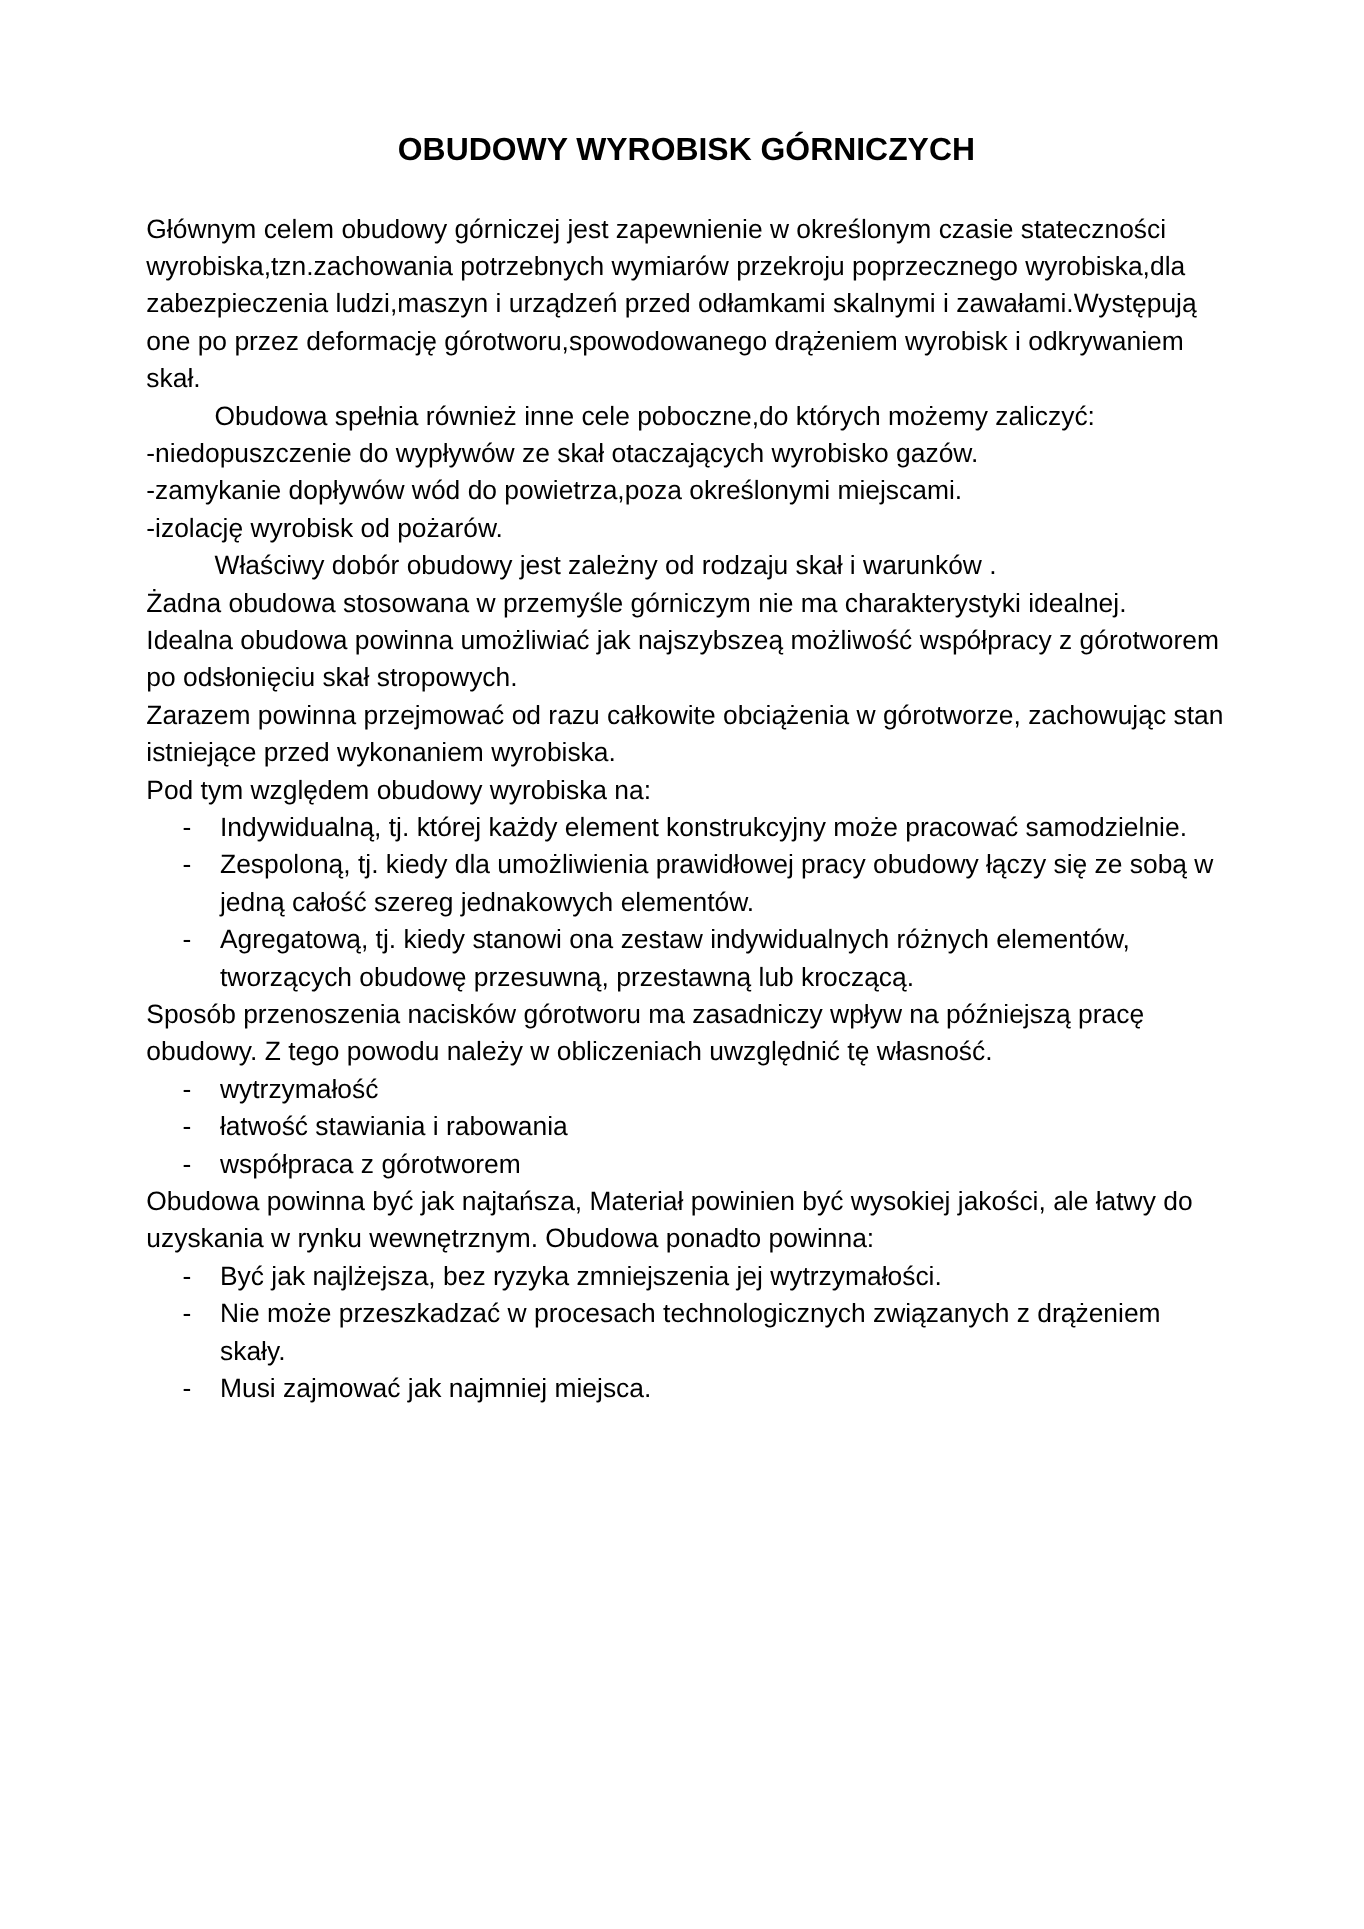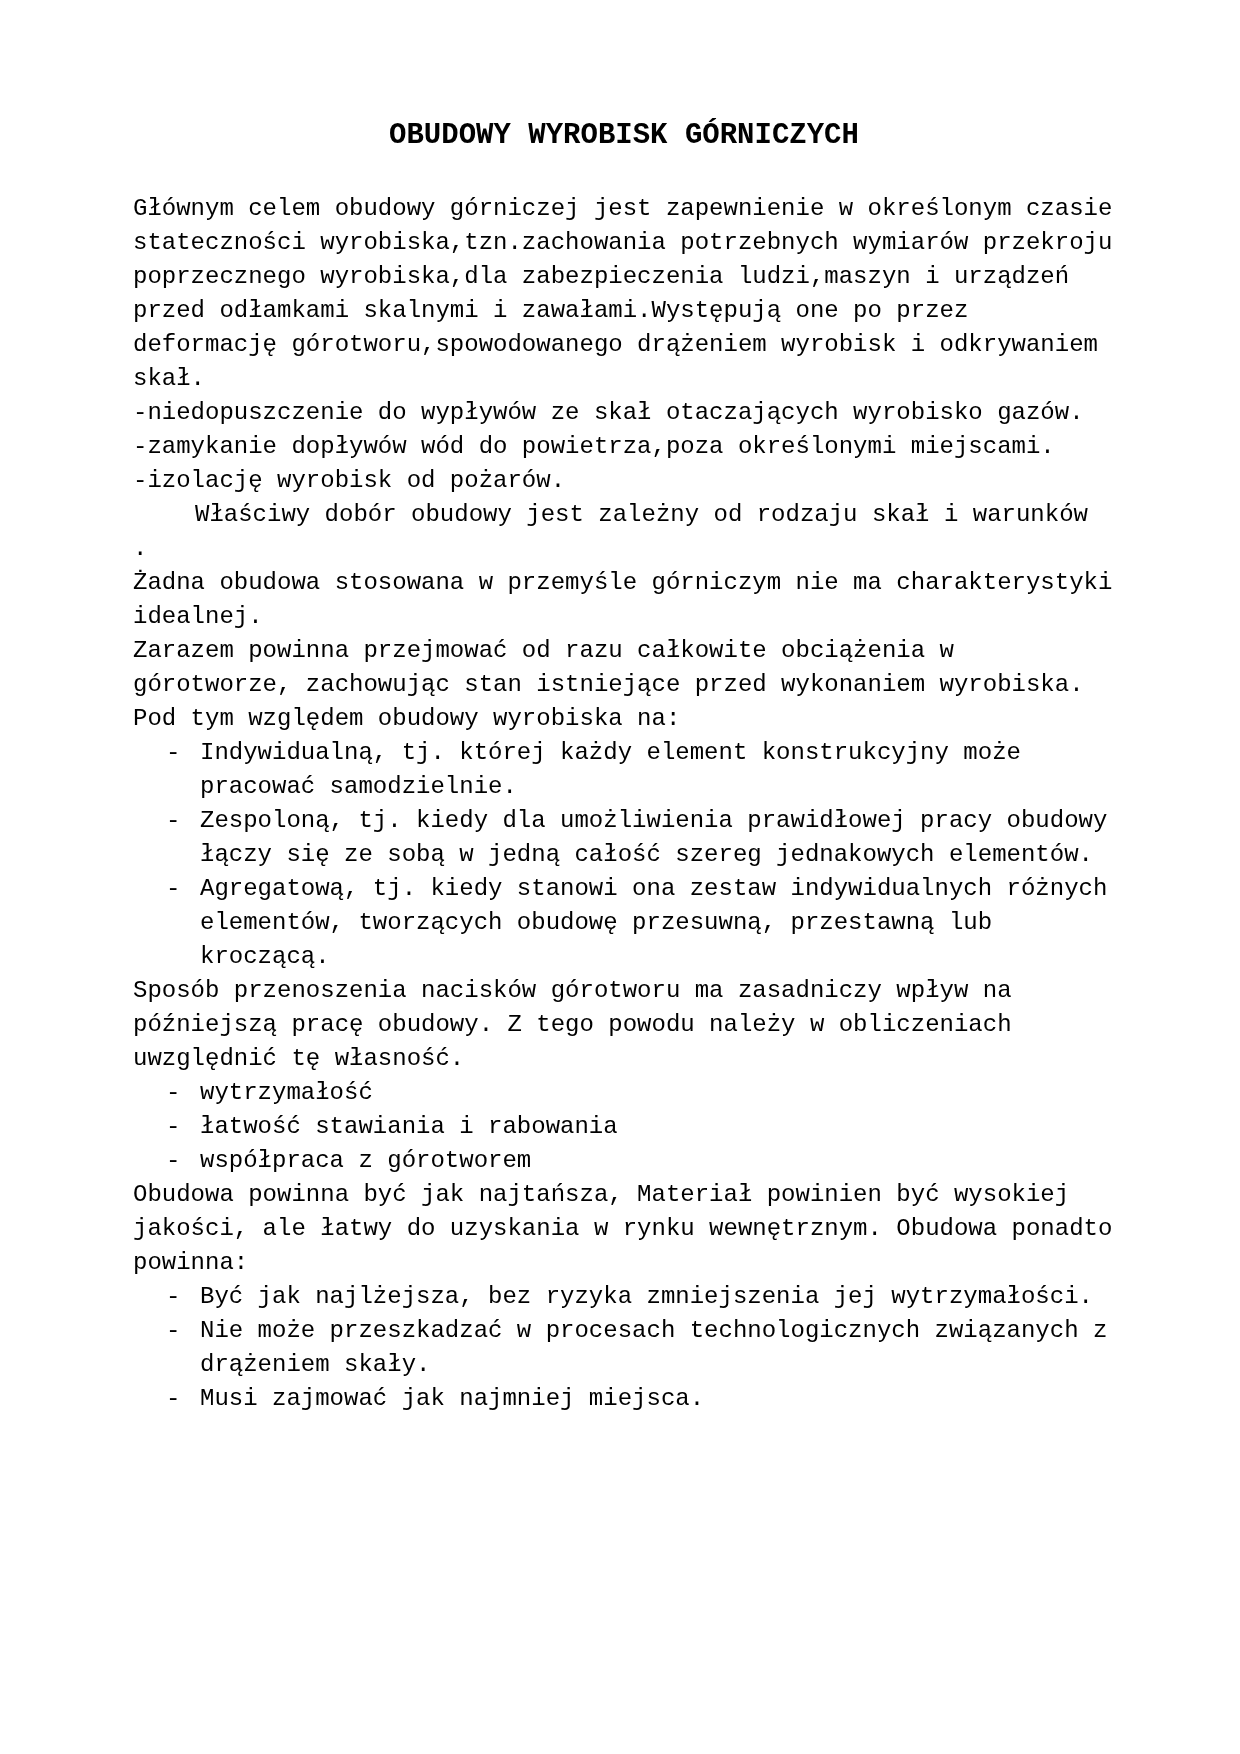"OBUDOWY WYROBISK GÓRNICZYCH" .page { font-family: Liberation Mono, monospace -> Liberation Sans, sans-serif }
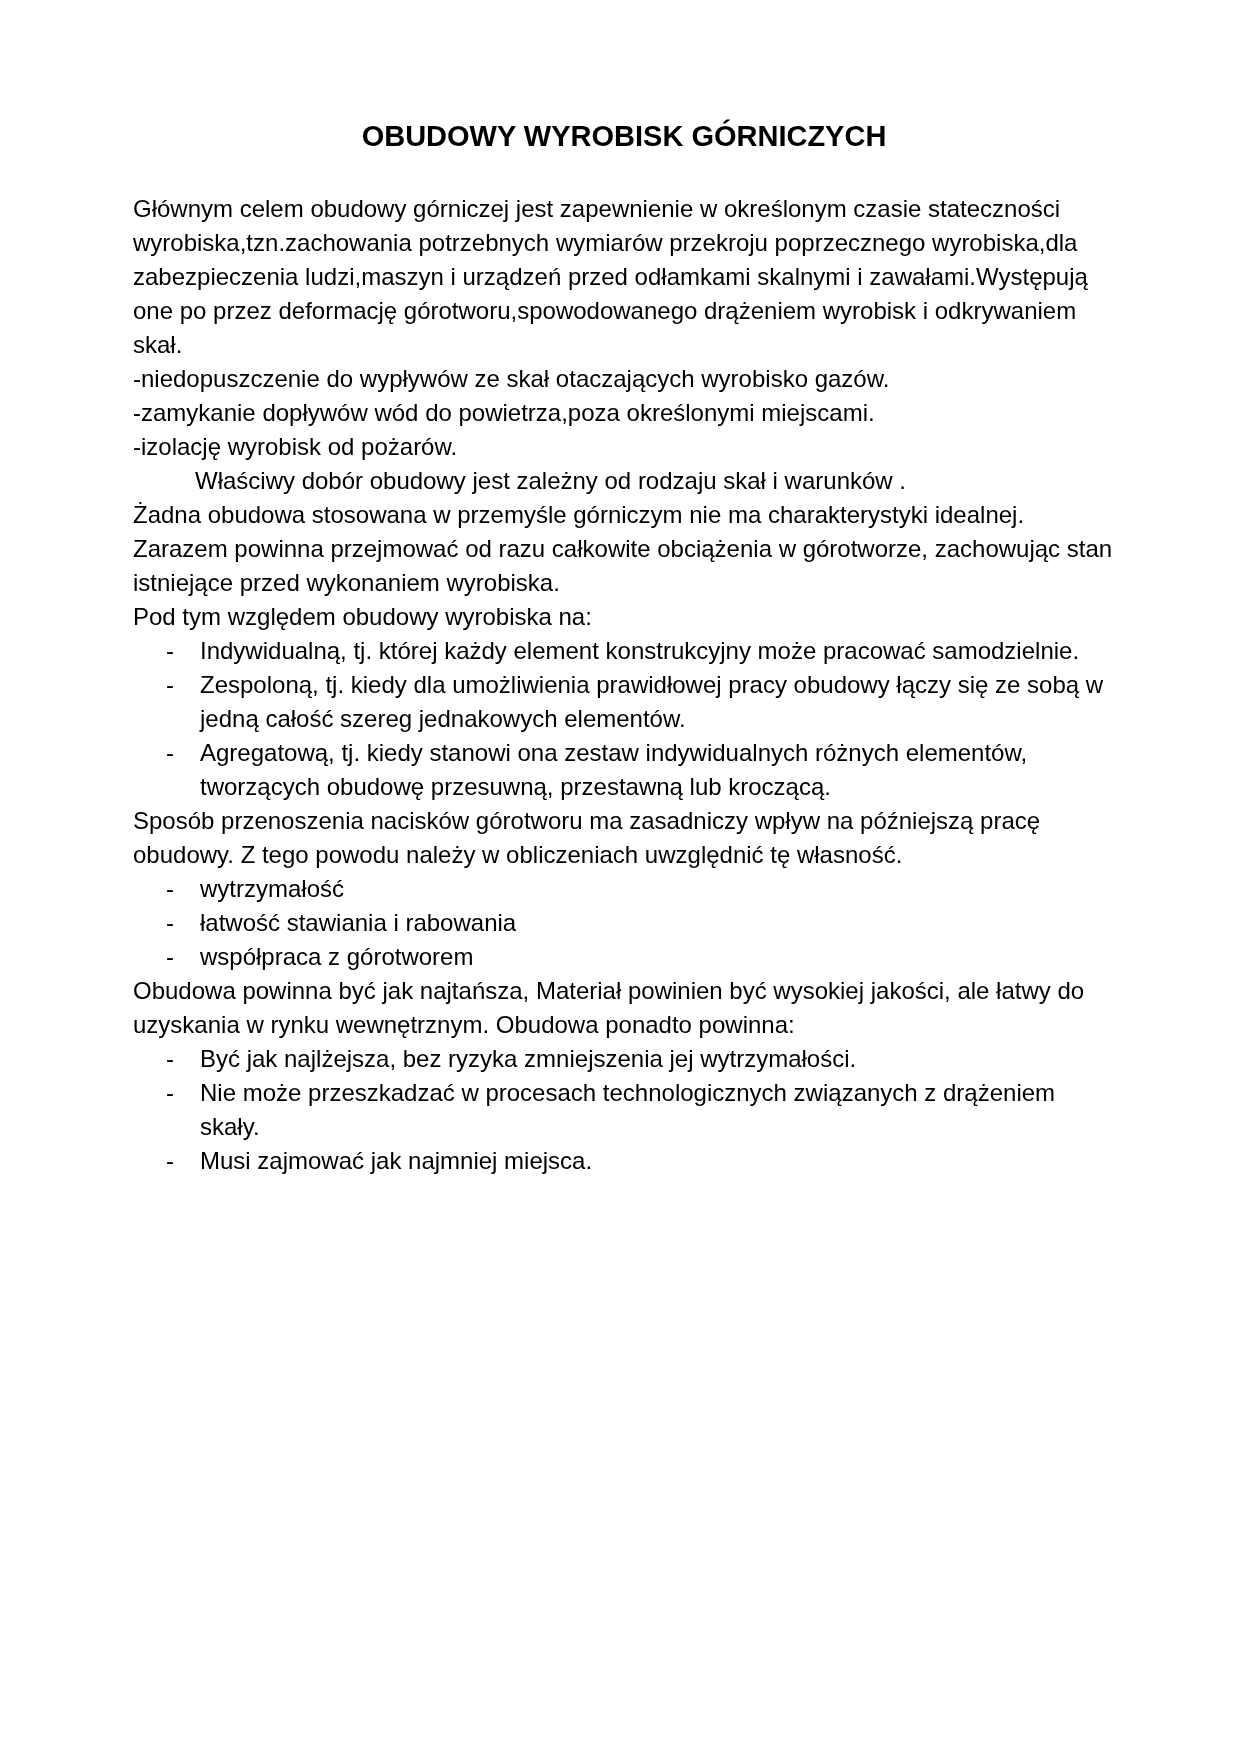"Obudowa spełnia również inne cele" p.p-indent { html: none -> <p>Obudowa spełnia również inne cele poboczne,do których możemy zaliczyć:</p> }
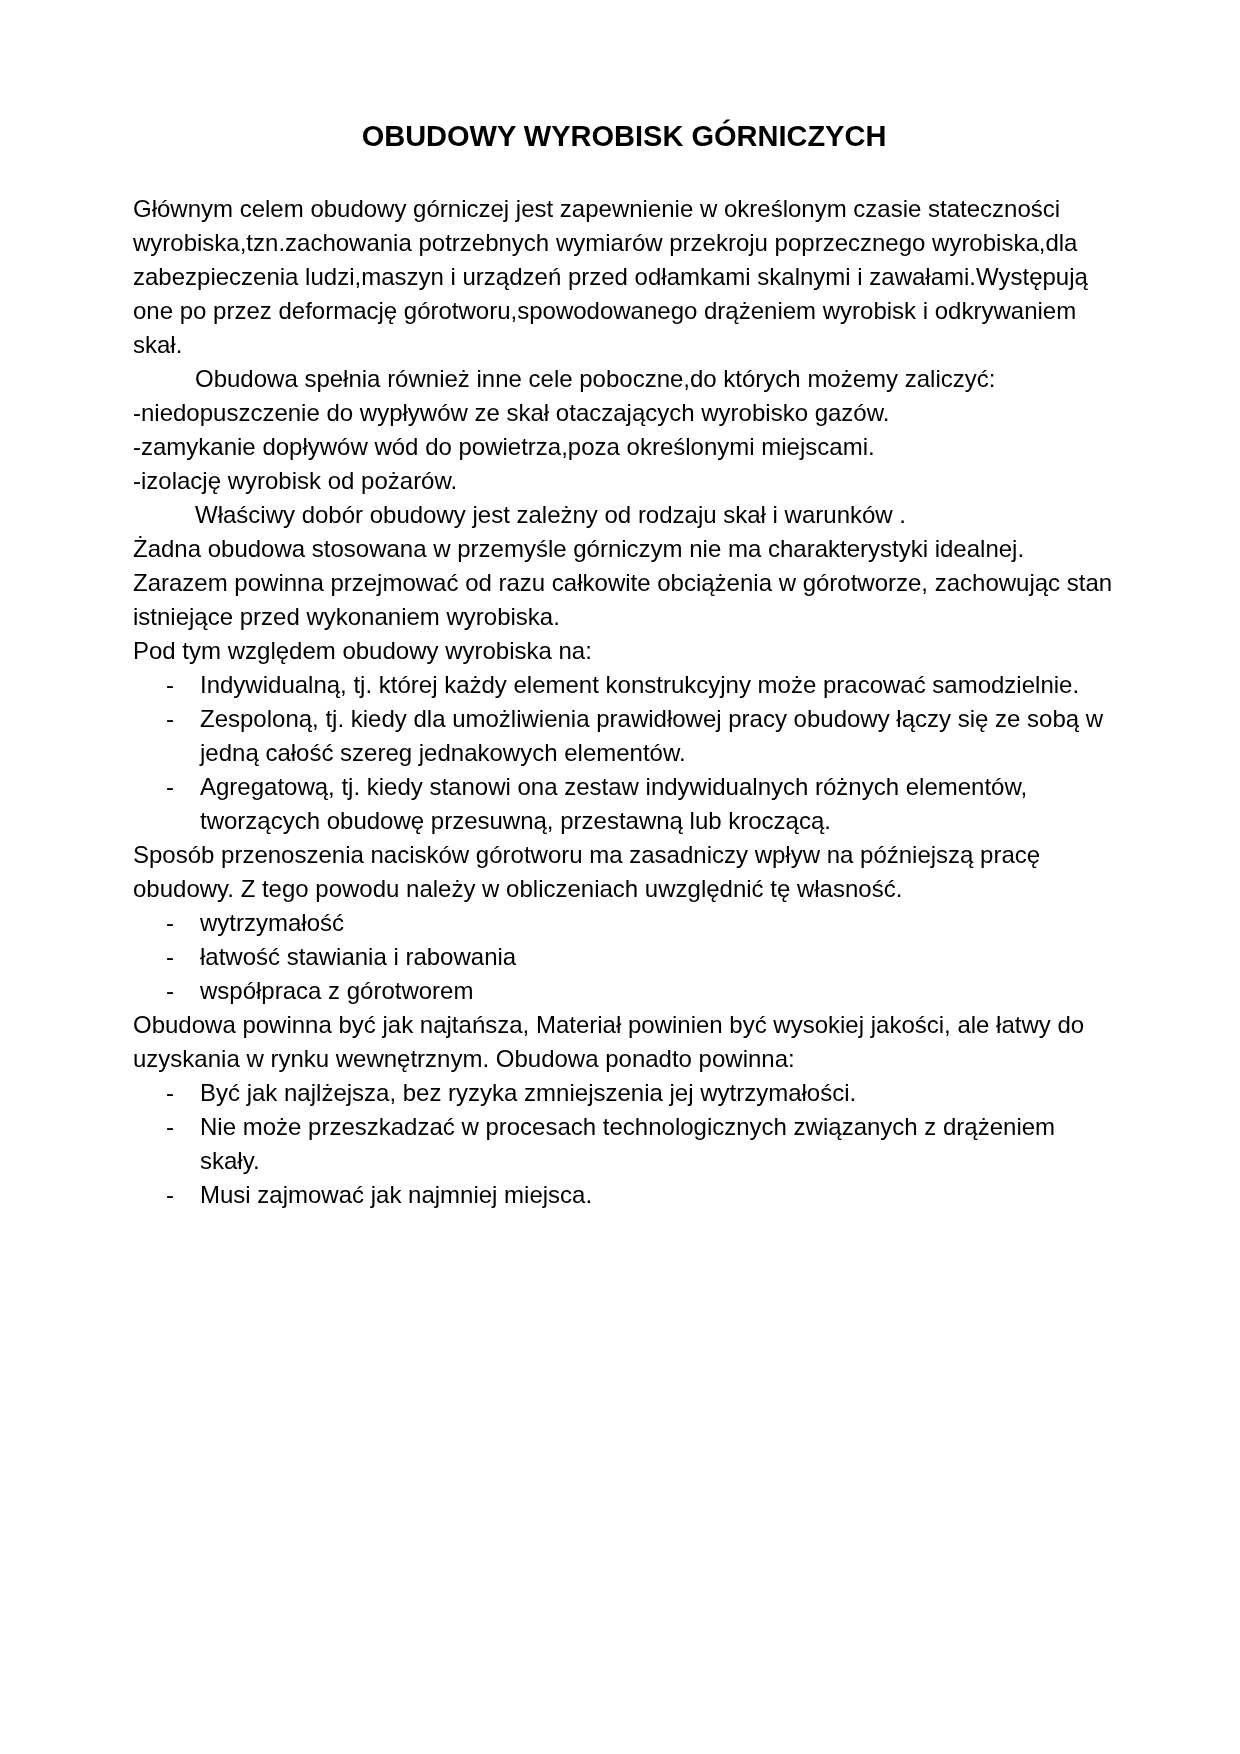"Idealna obudowa powinna umożliwiać jak" p.p { html: none -> <p>Idealna obudowa powinna umożliwiać jak najszybszeą możliwość współpracy z górotworem po odsłonięciu skał stropowych.</p> }
